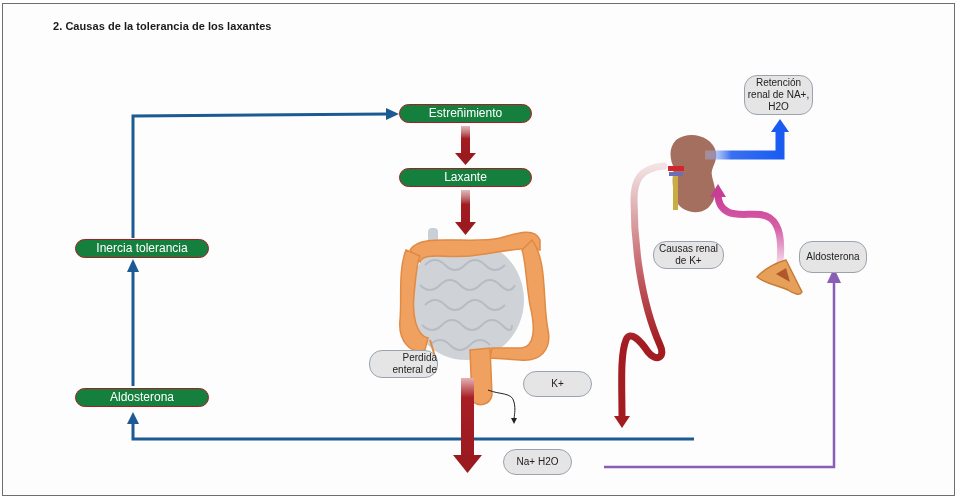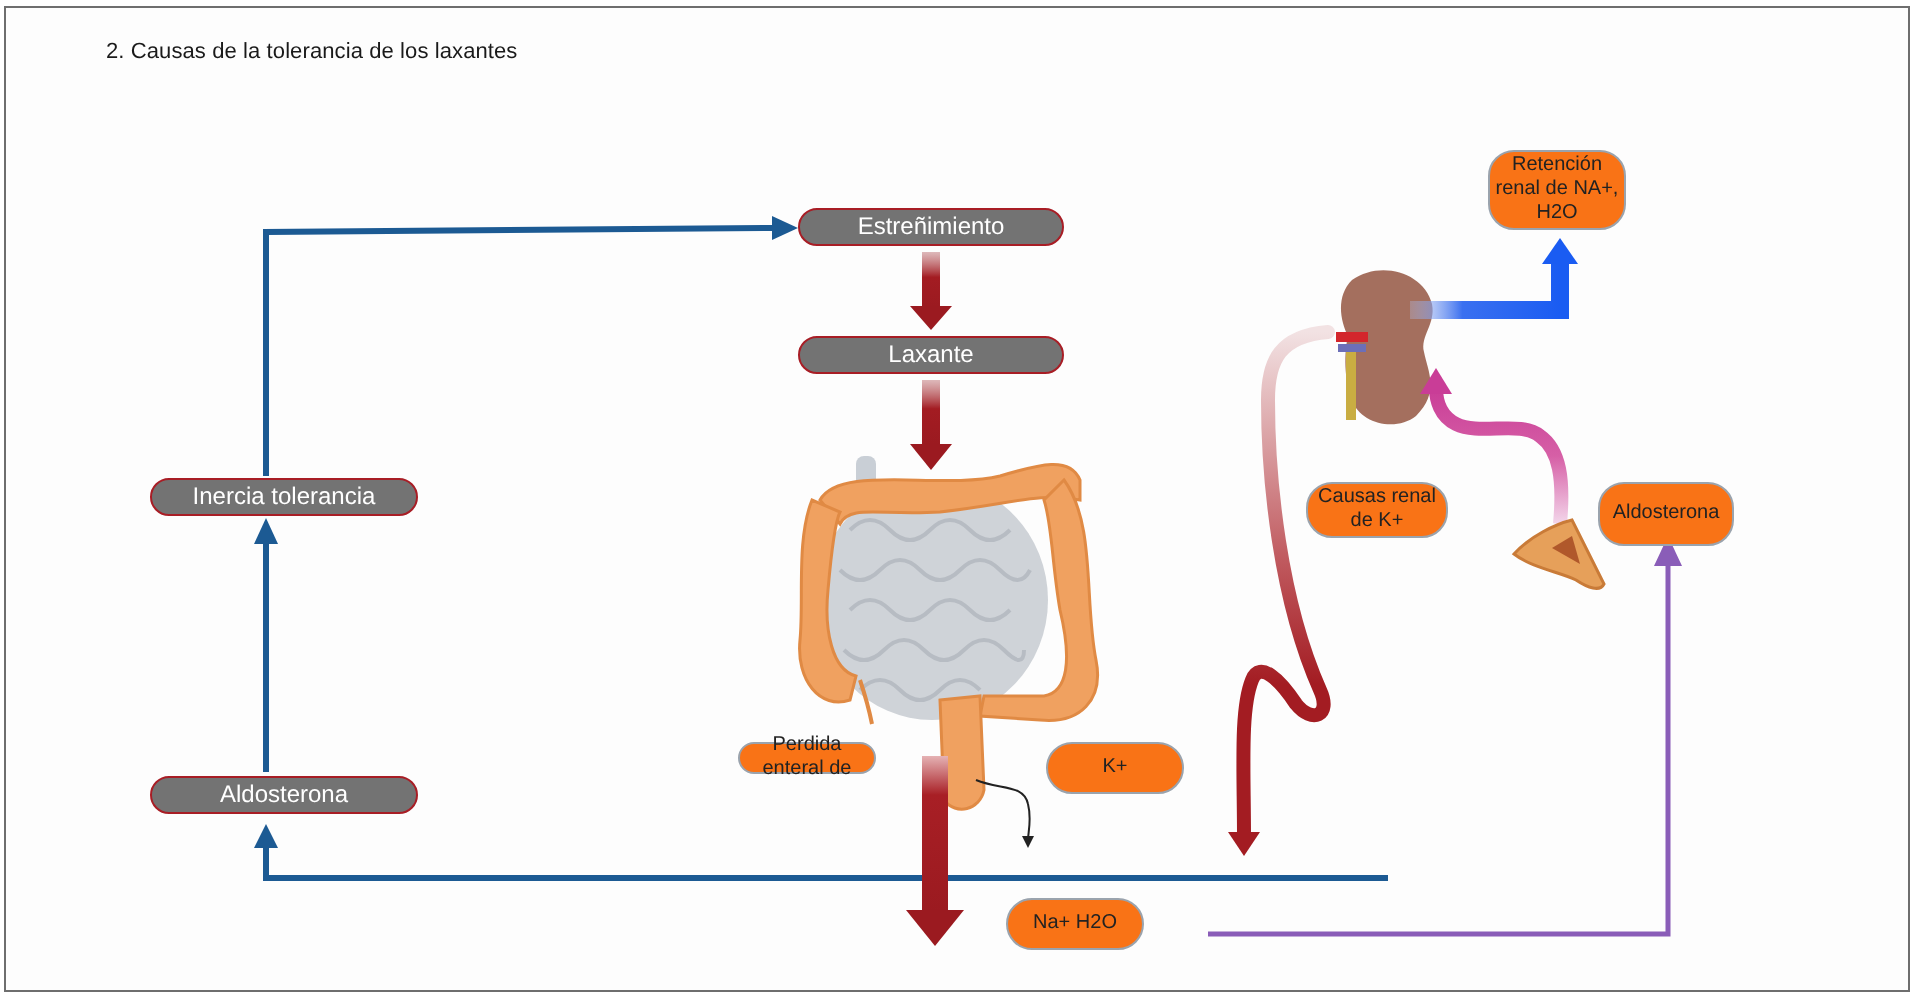"2. Causas de la tolerancia" .title { font-weight: normal -> bold }
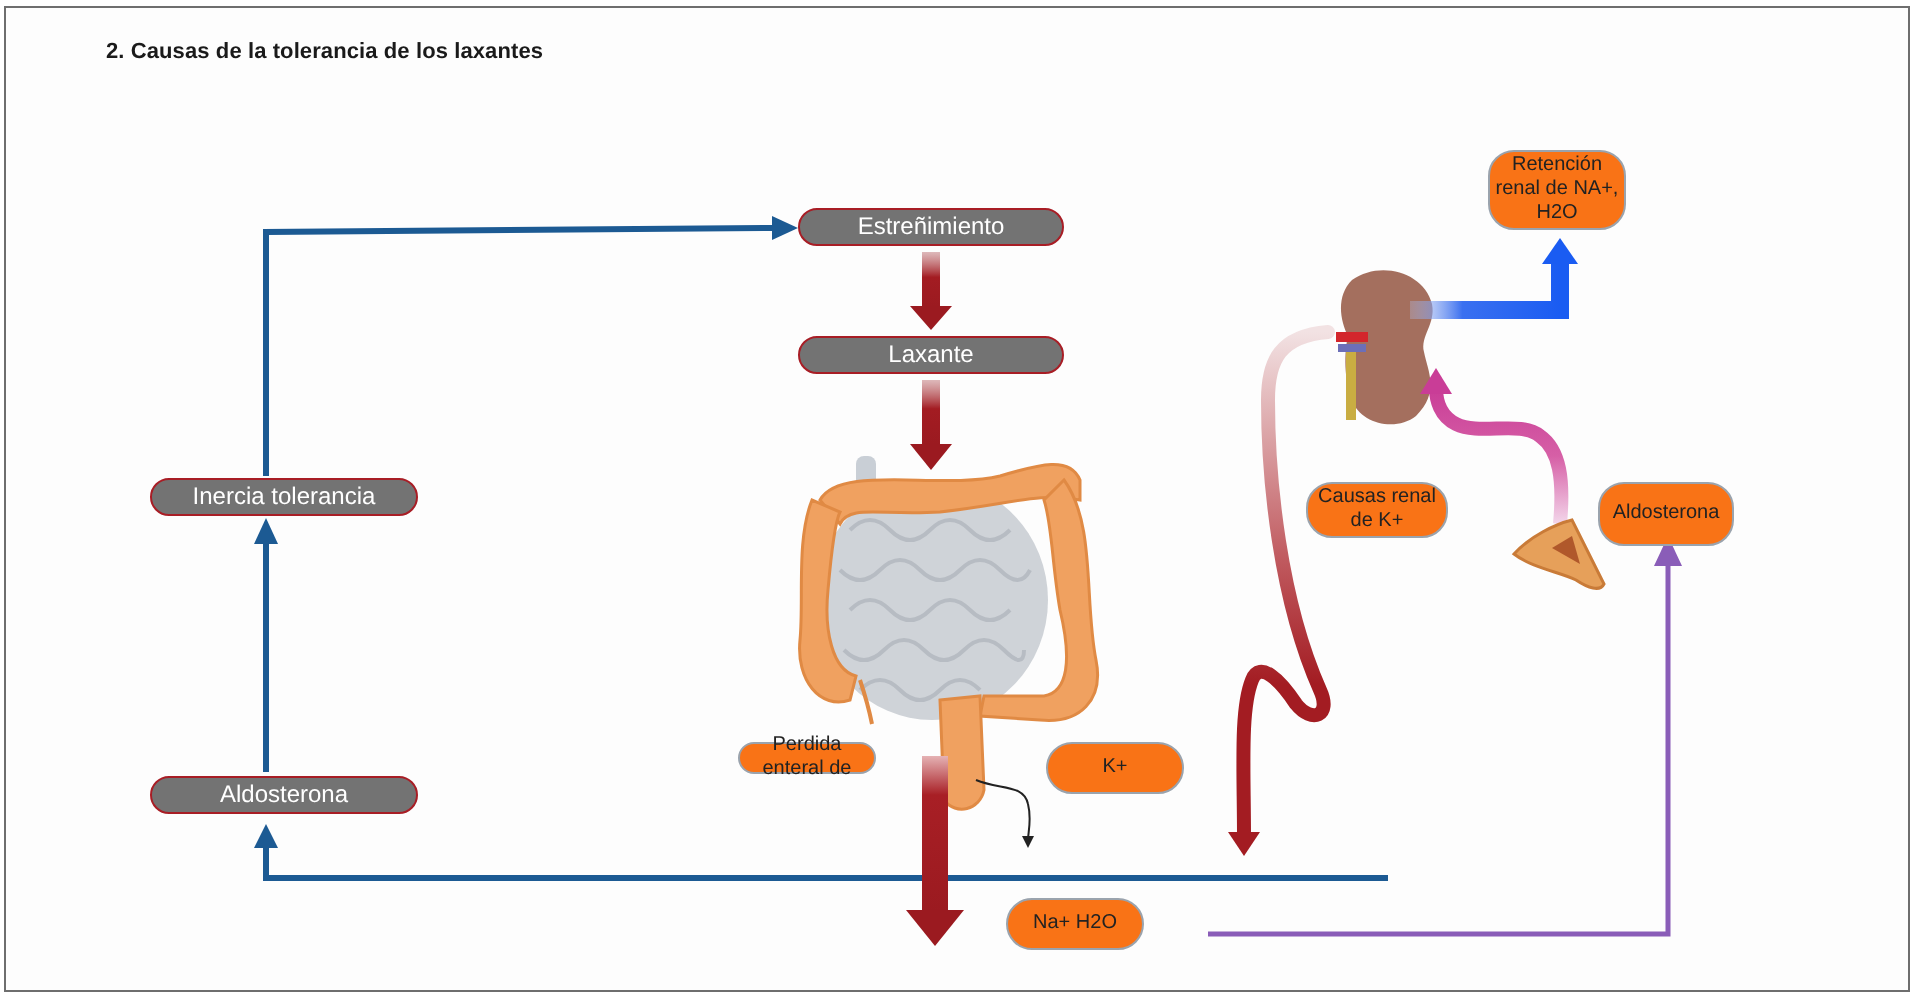"Retención renal de NA+, H2O" .pill-white { background: #f97316 -> #e5e5e5 }
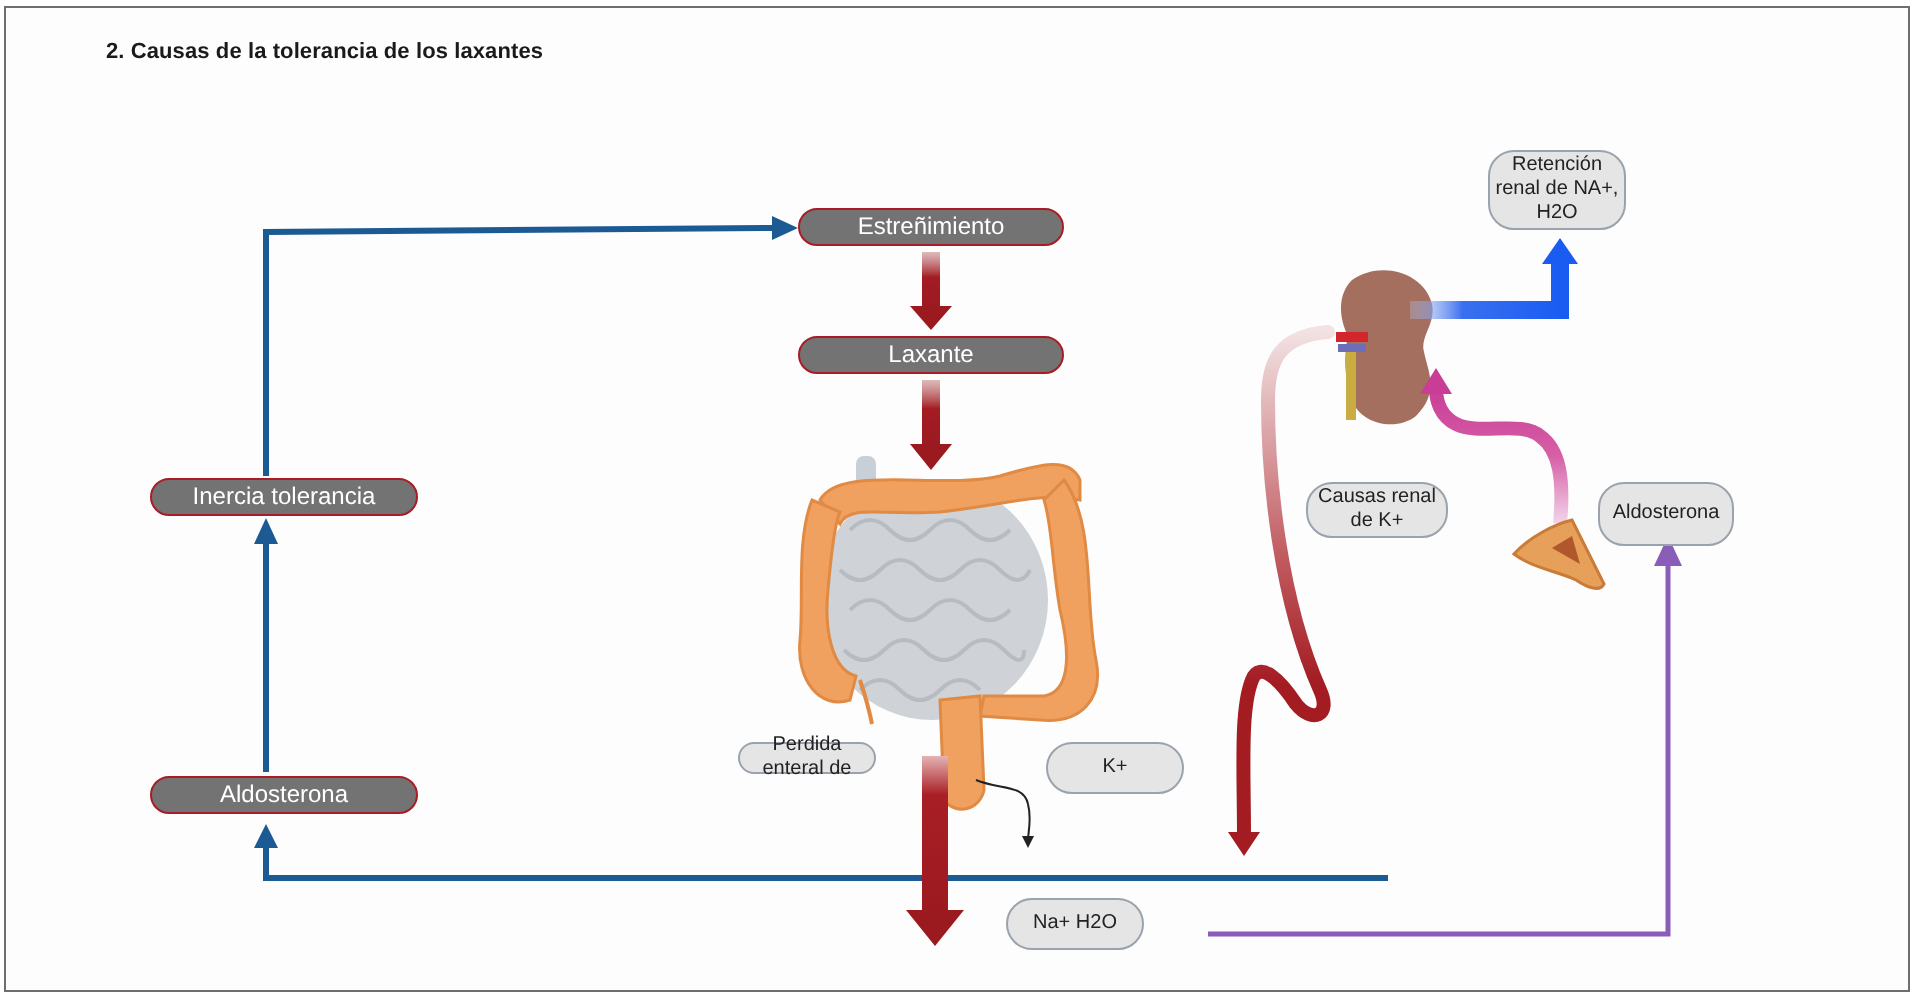"Estreñimiento" .pill-red { background: #737373 -> #15803d }
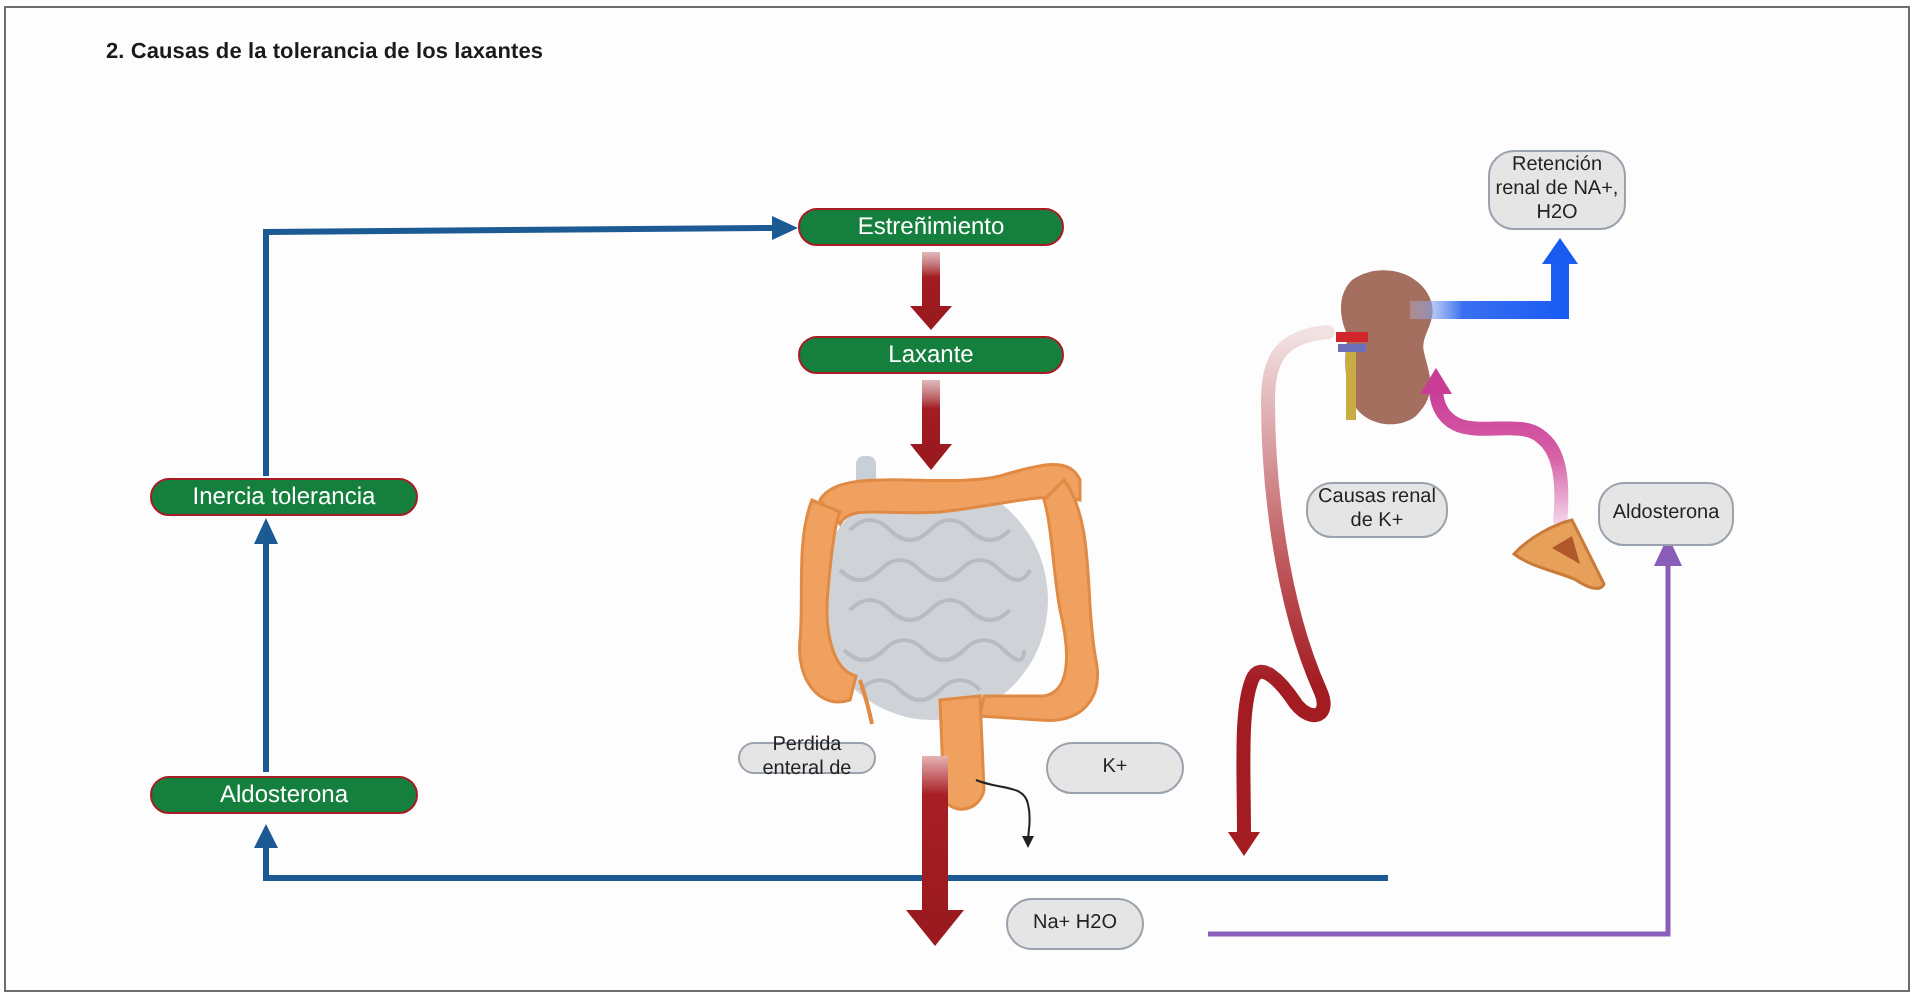"Perdida enteral de" div.pill-white { height: 16px -> 28px; text-align: none -> right; top: 371px -> 350px }
